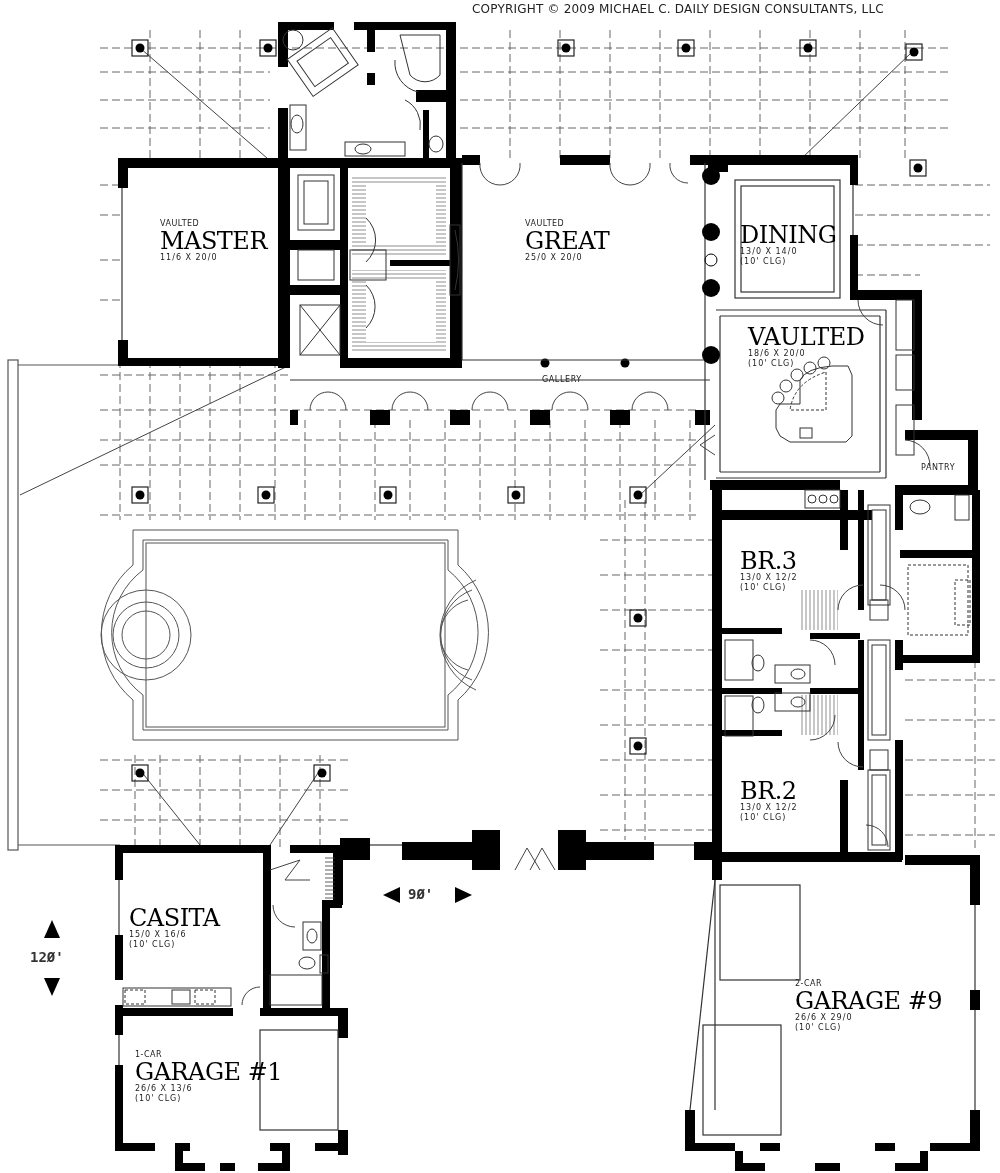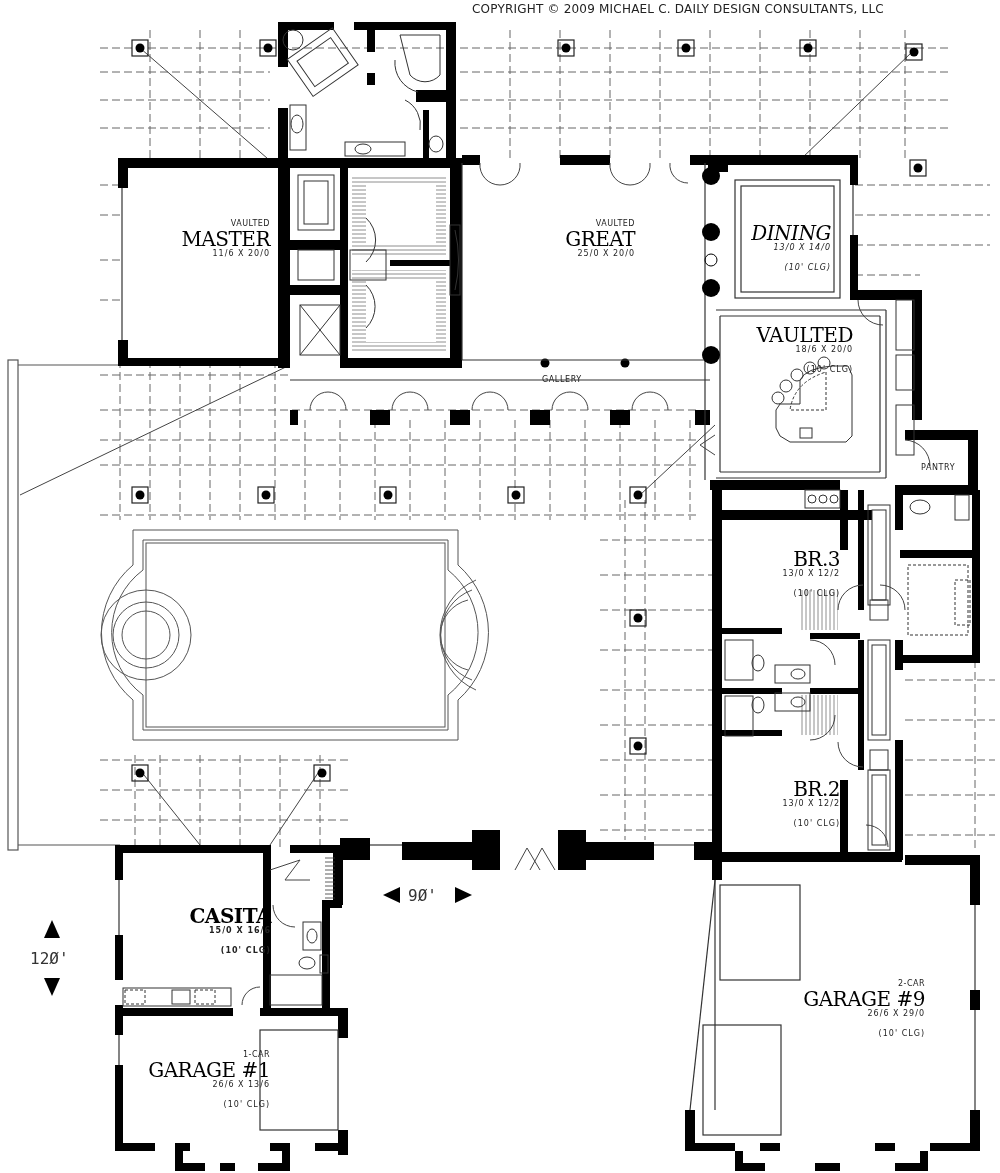"VAULTED" .lbl { text-align: right -> left }
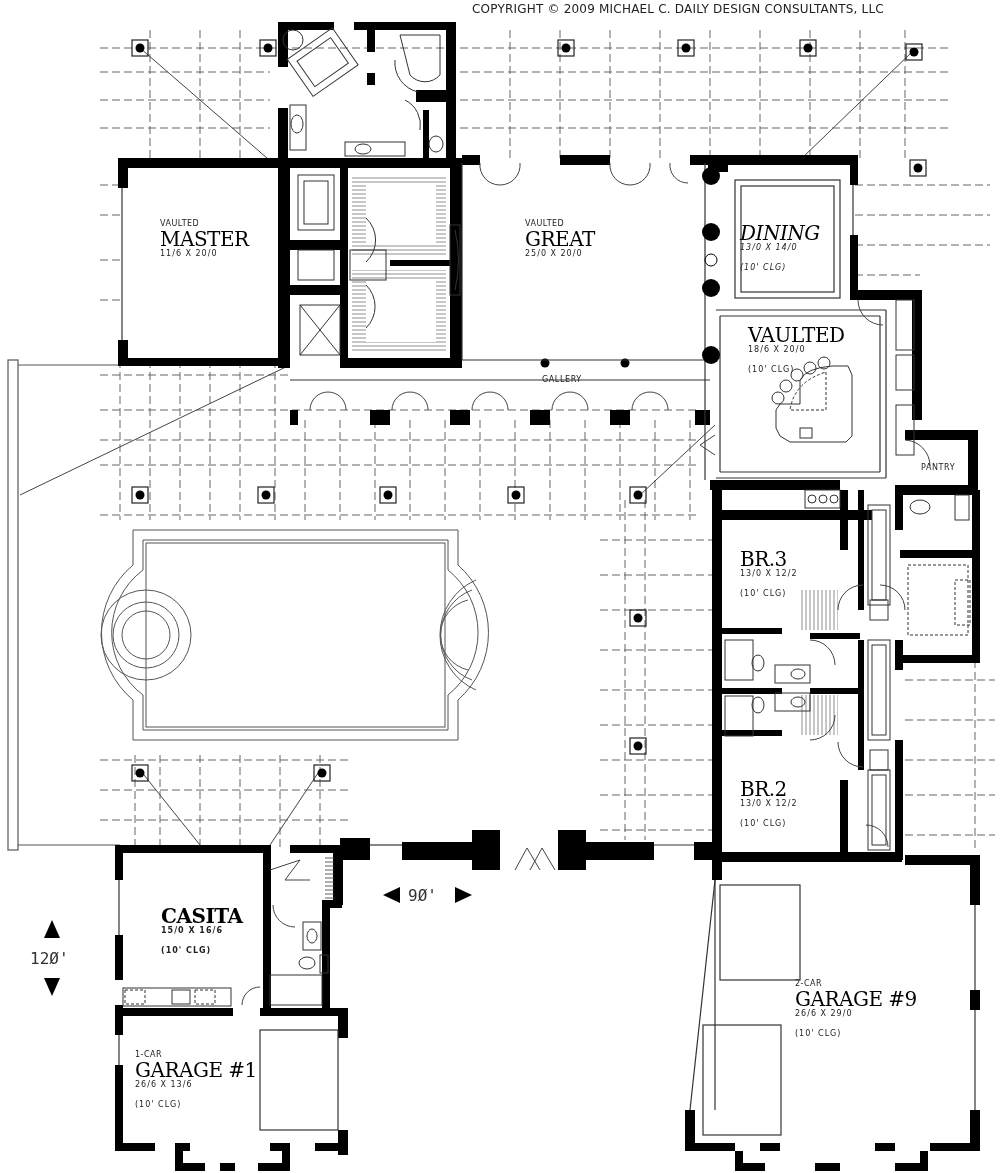"MASTER" .lbl .name { font-size: 20px -> 24px }
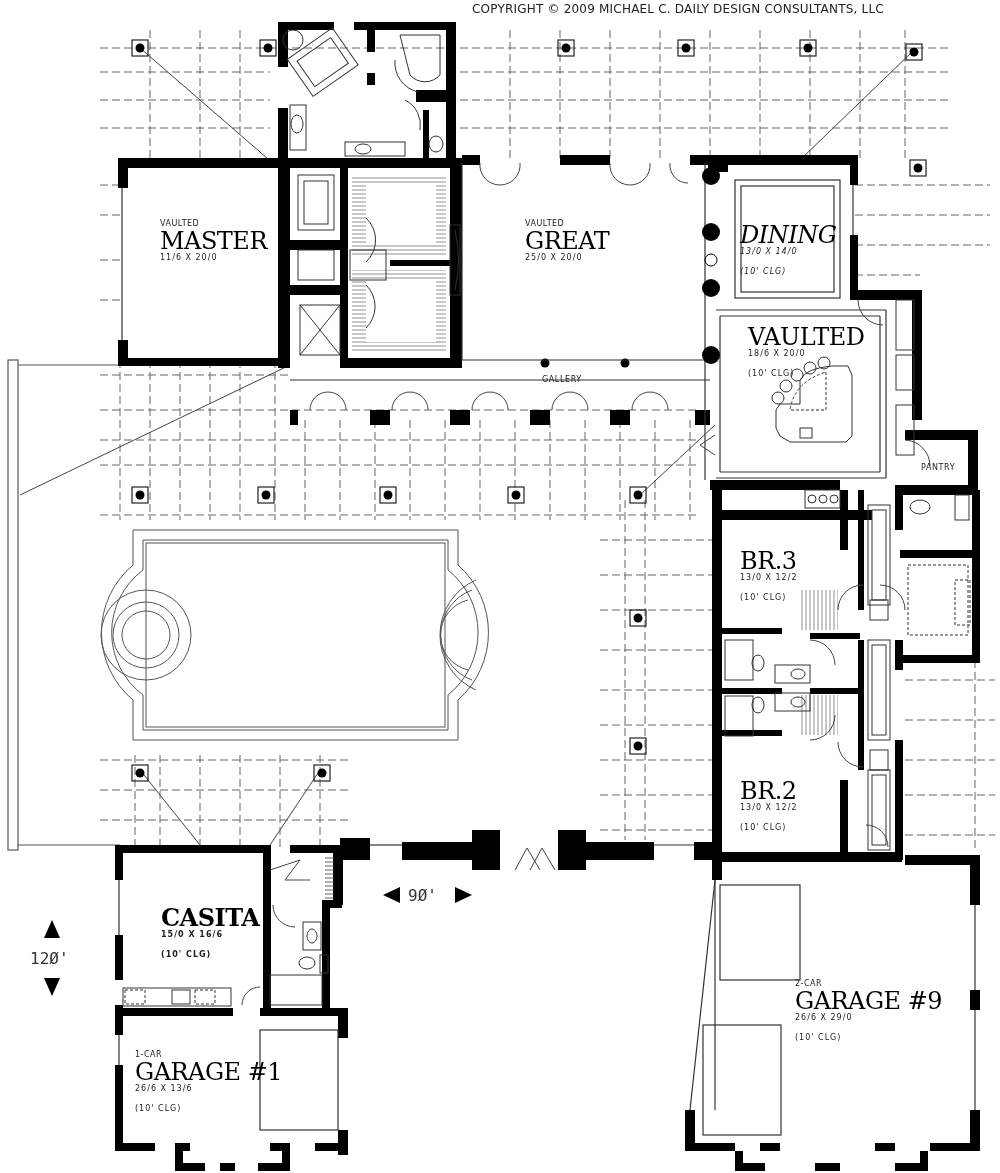"DINING" div.lbl { font-style: italic -> none }
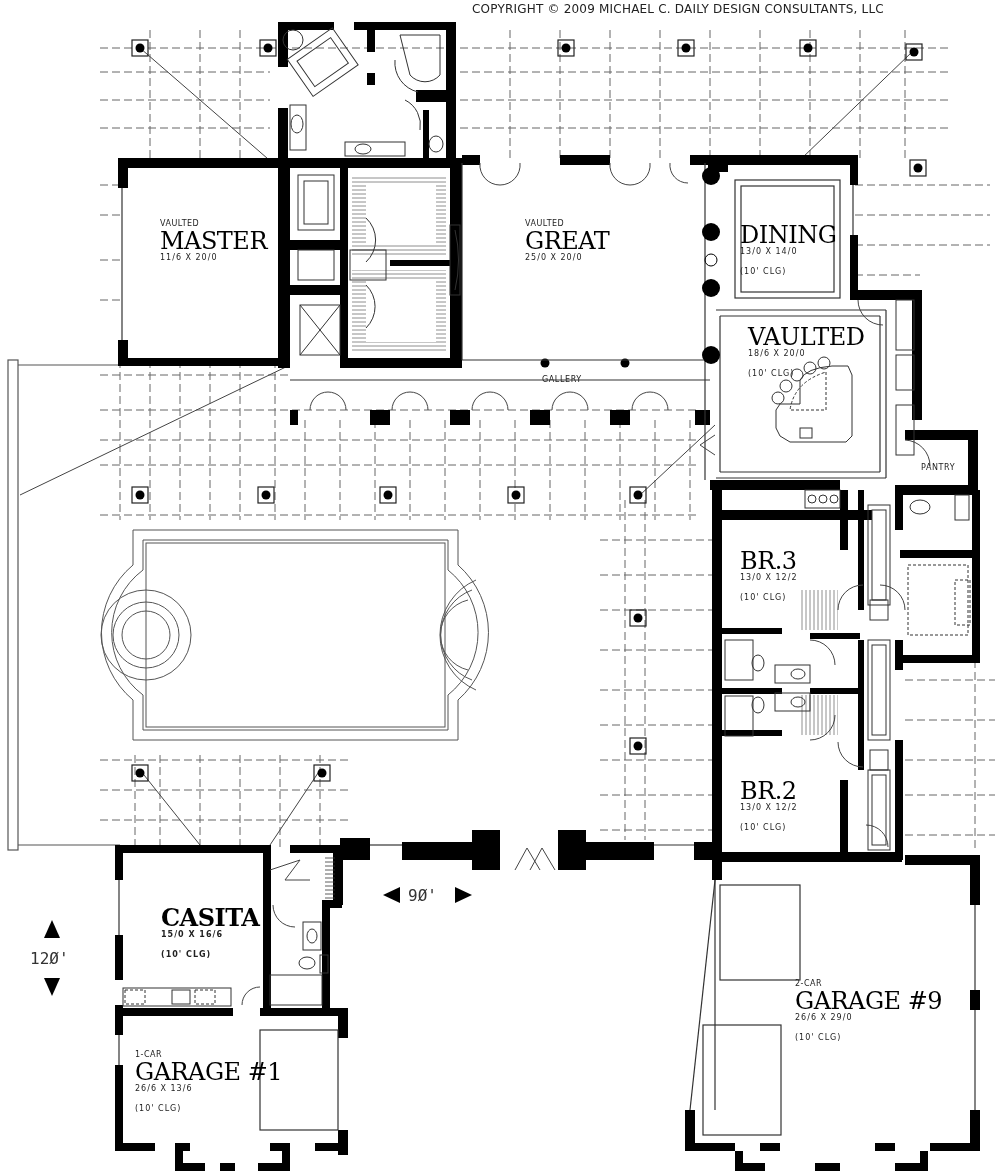"(10' CLG)" .lbl .clg { margin-top: 12px -> 2px }
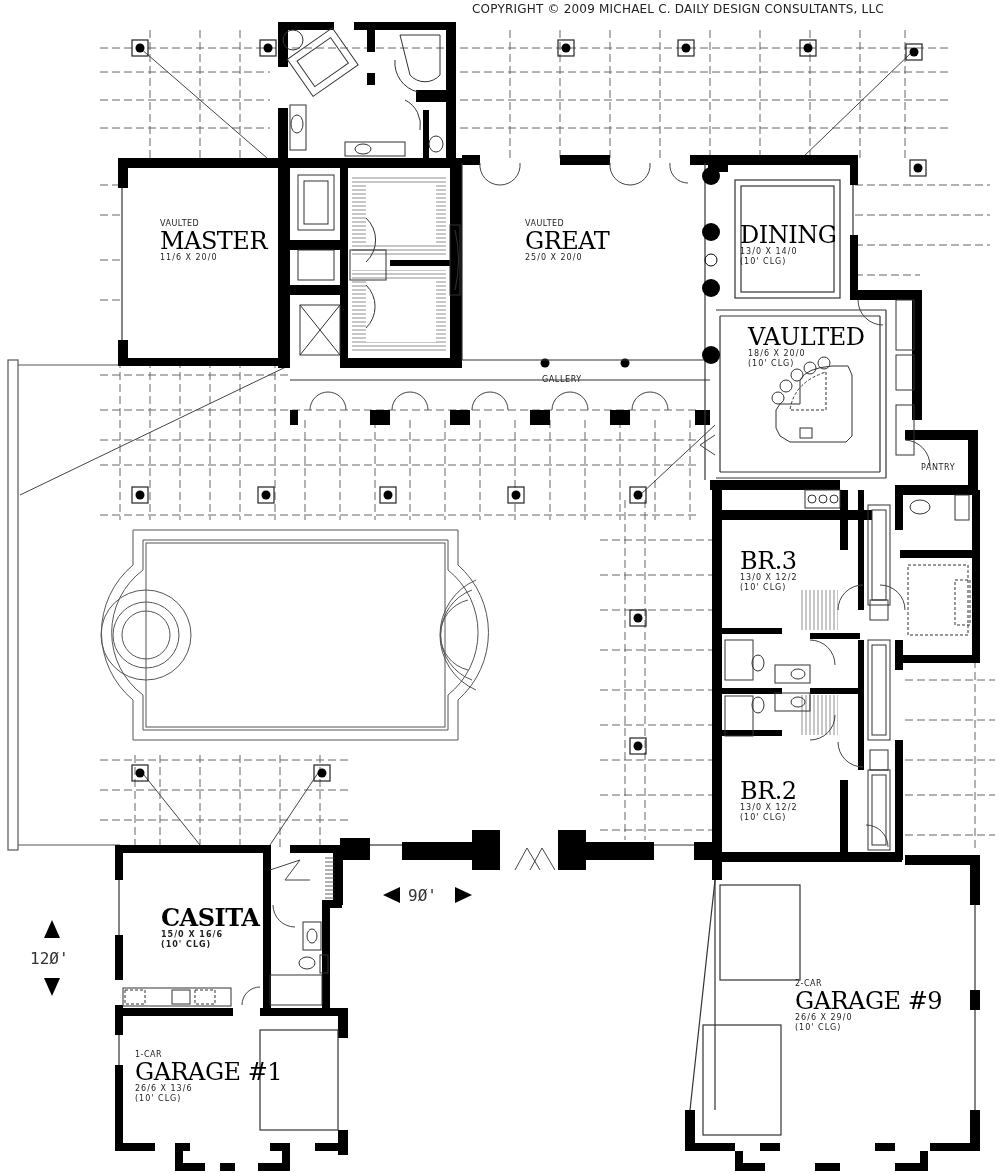"9Ø'" .dimmark { font-size: 16px -> 14px; font-weight: none -> bold }
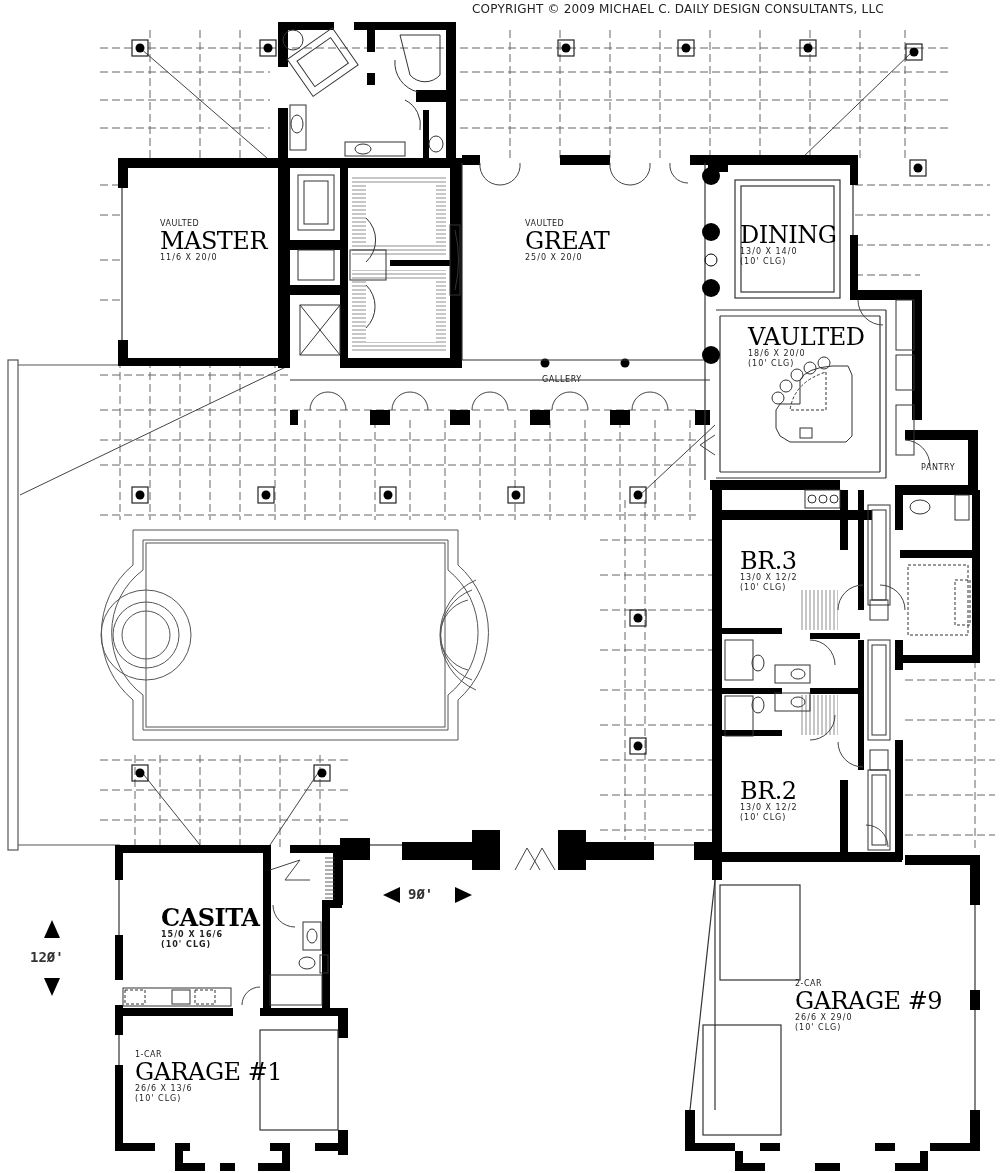"CASITA" div.lbl { font-weight: bold -> none; left: 161px -> 129px }
